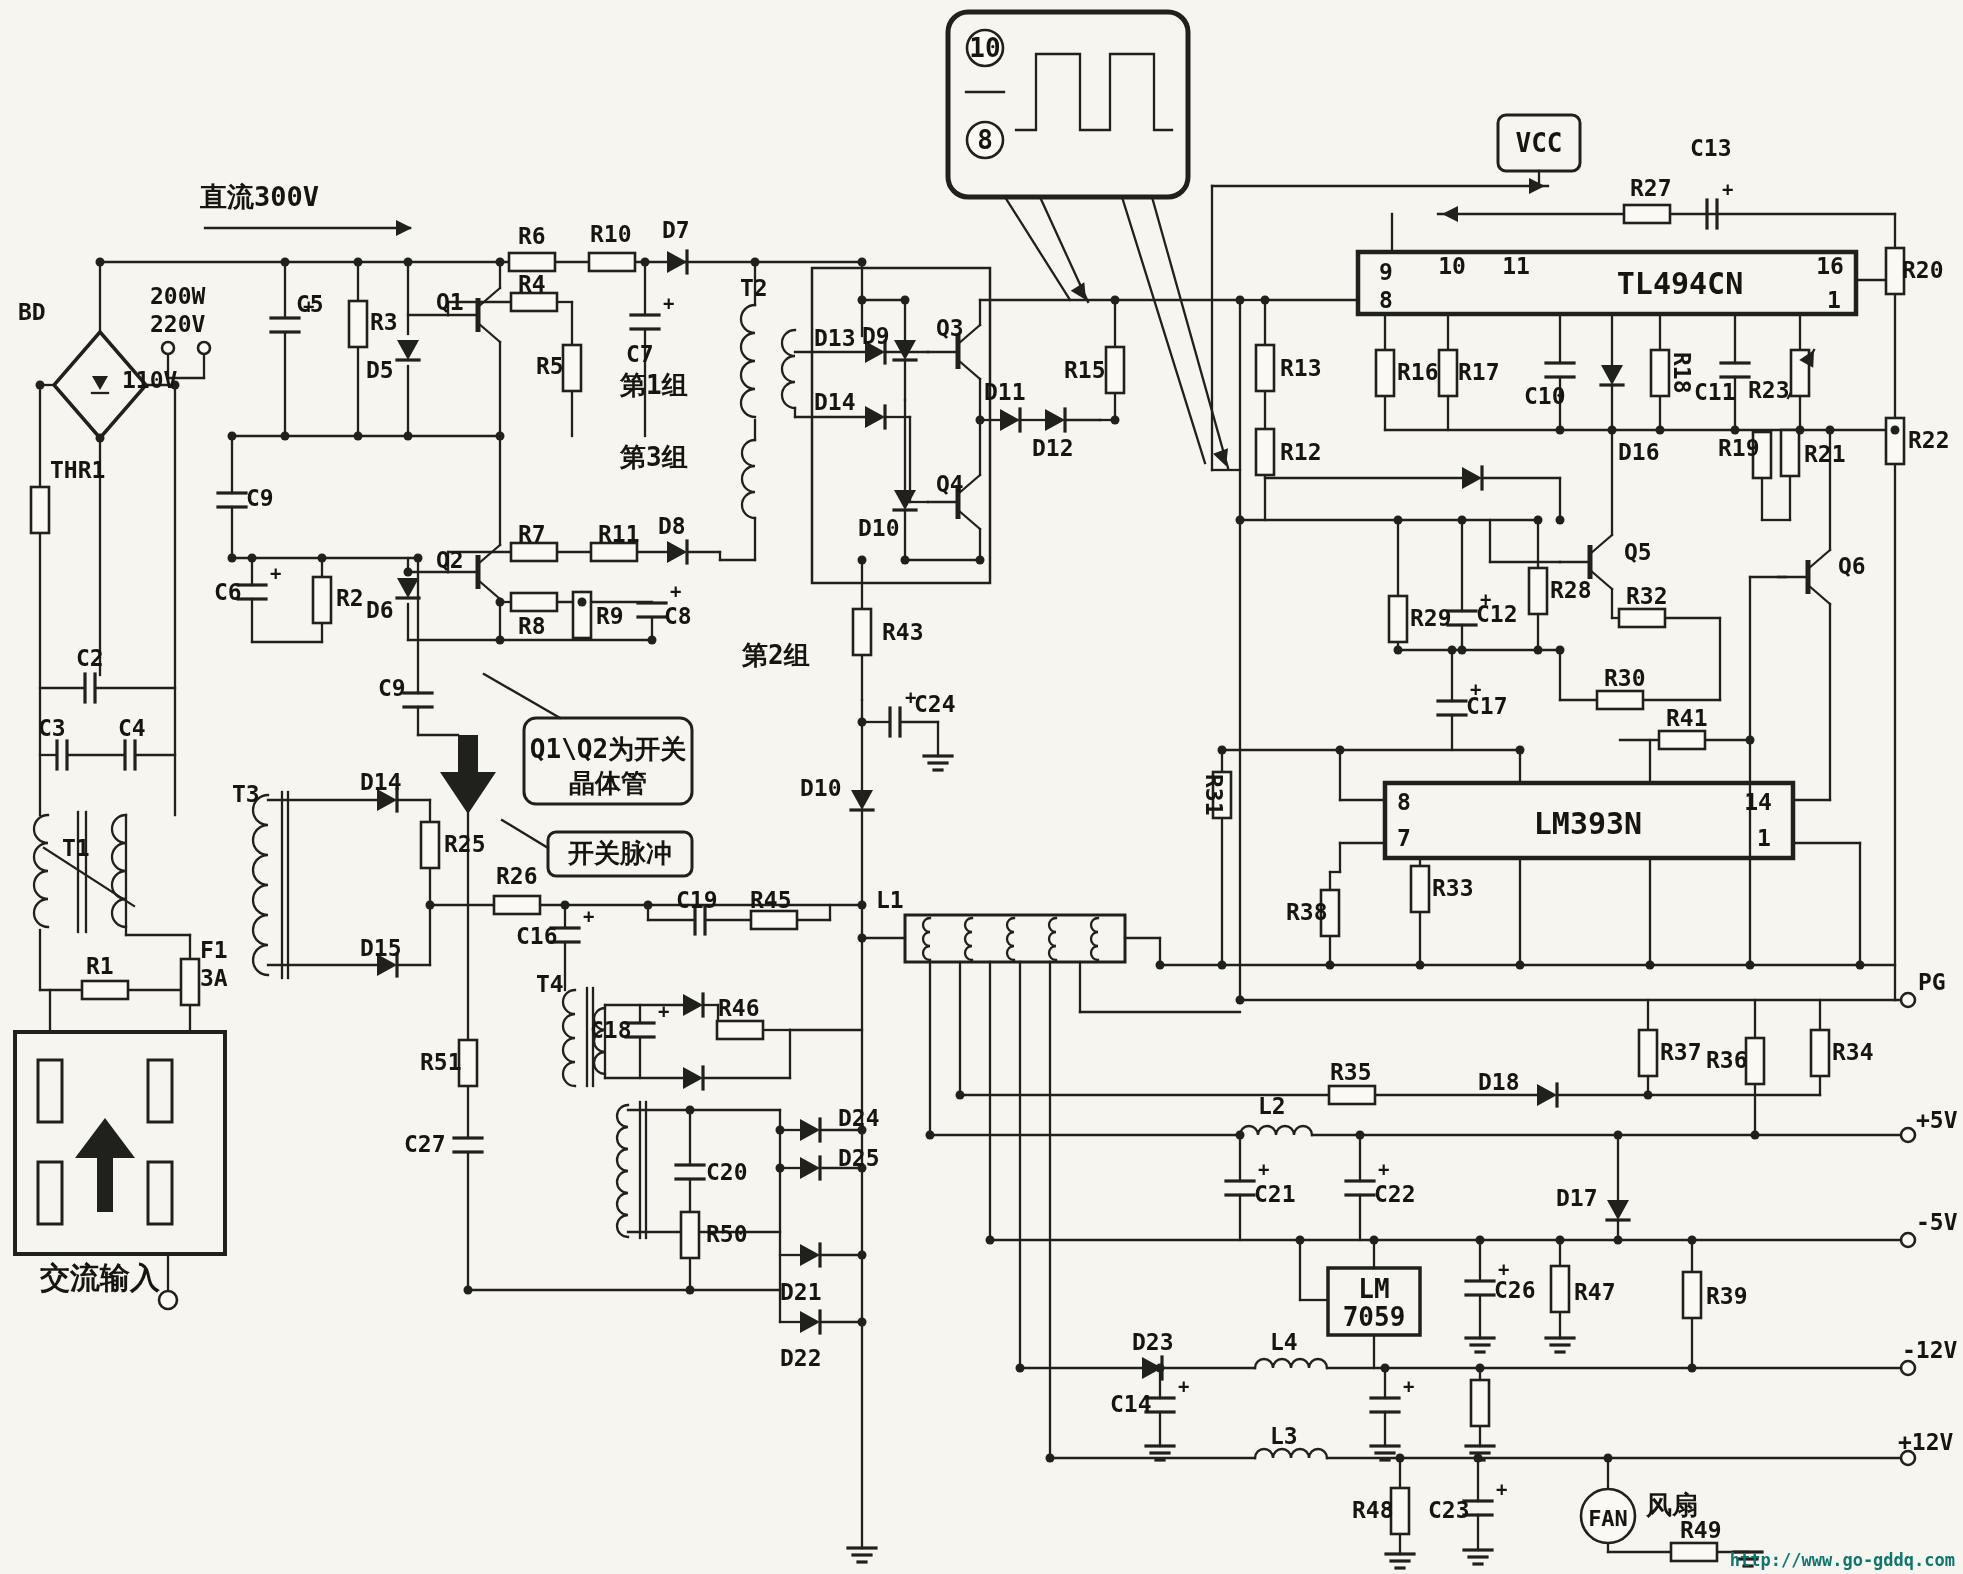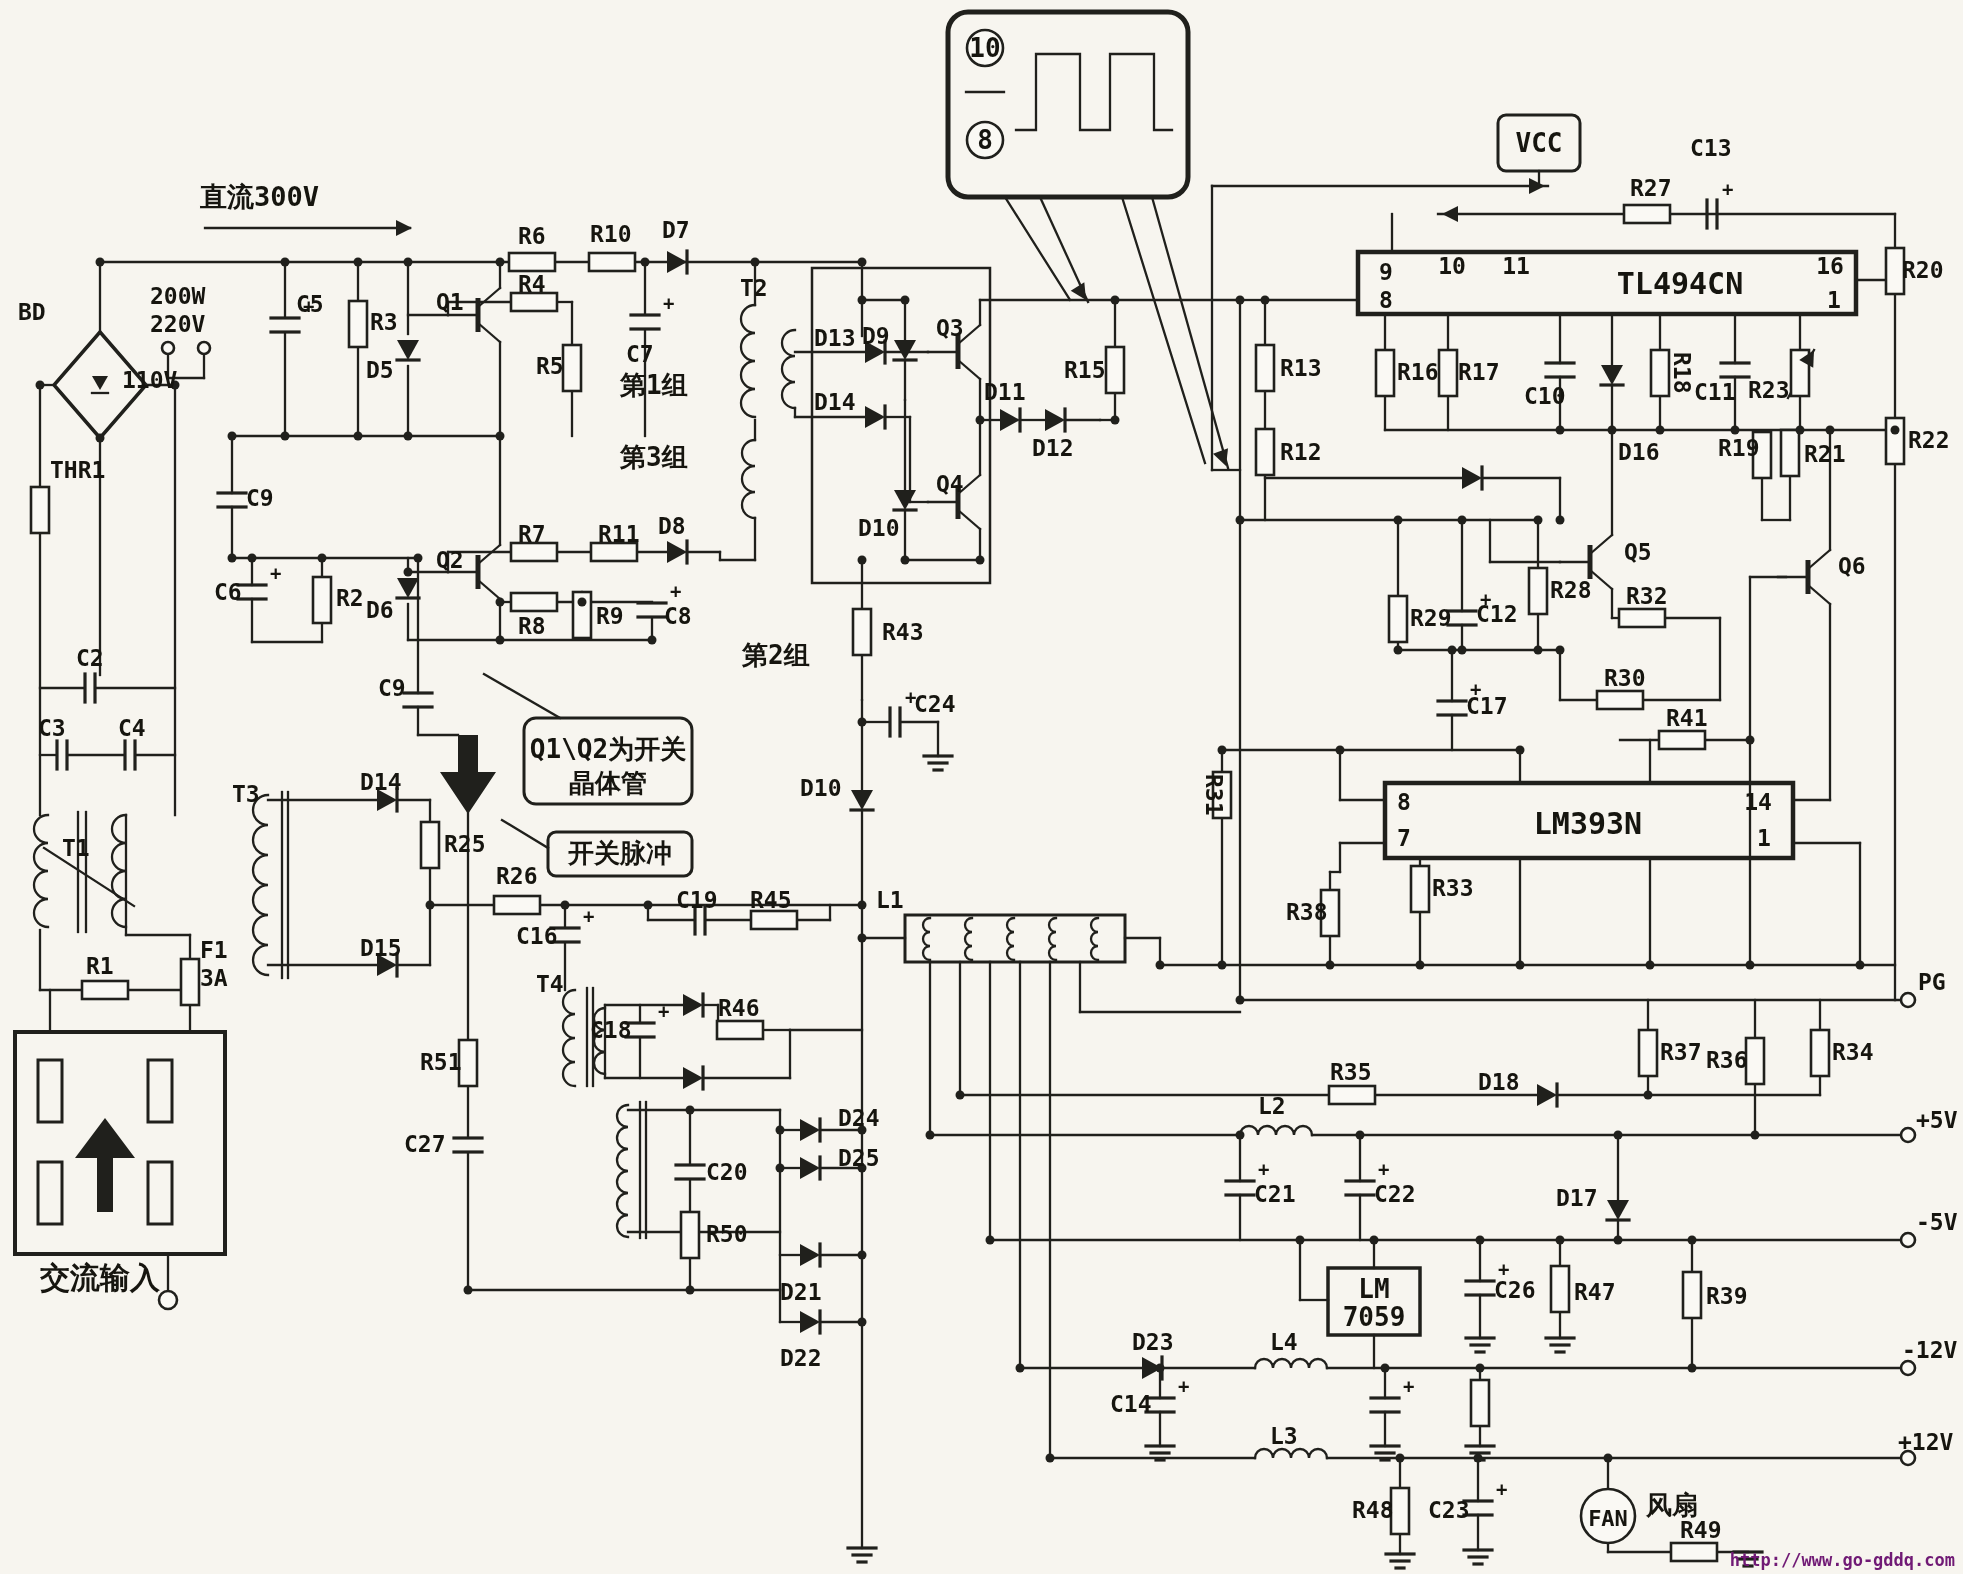"http://www.go-gddq.com" .watermark { color: #701a75 -> #0f766e }
